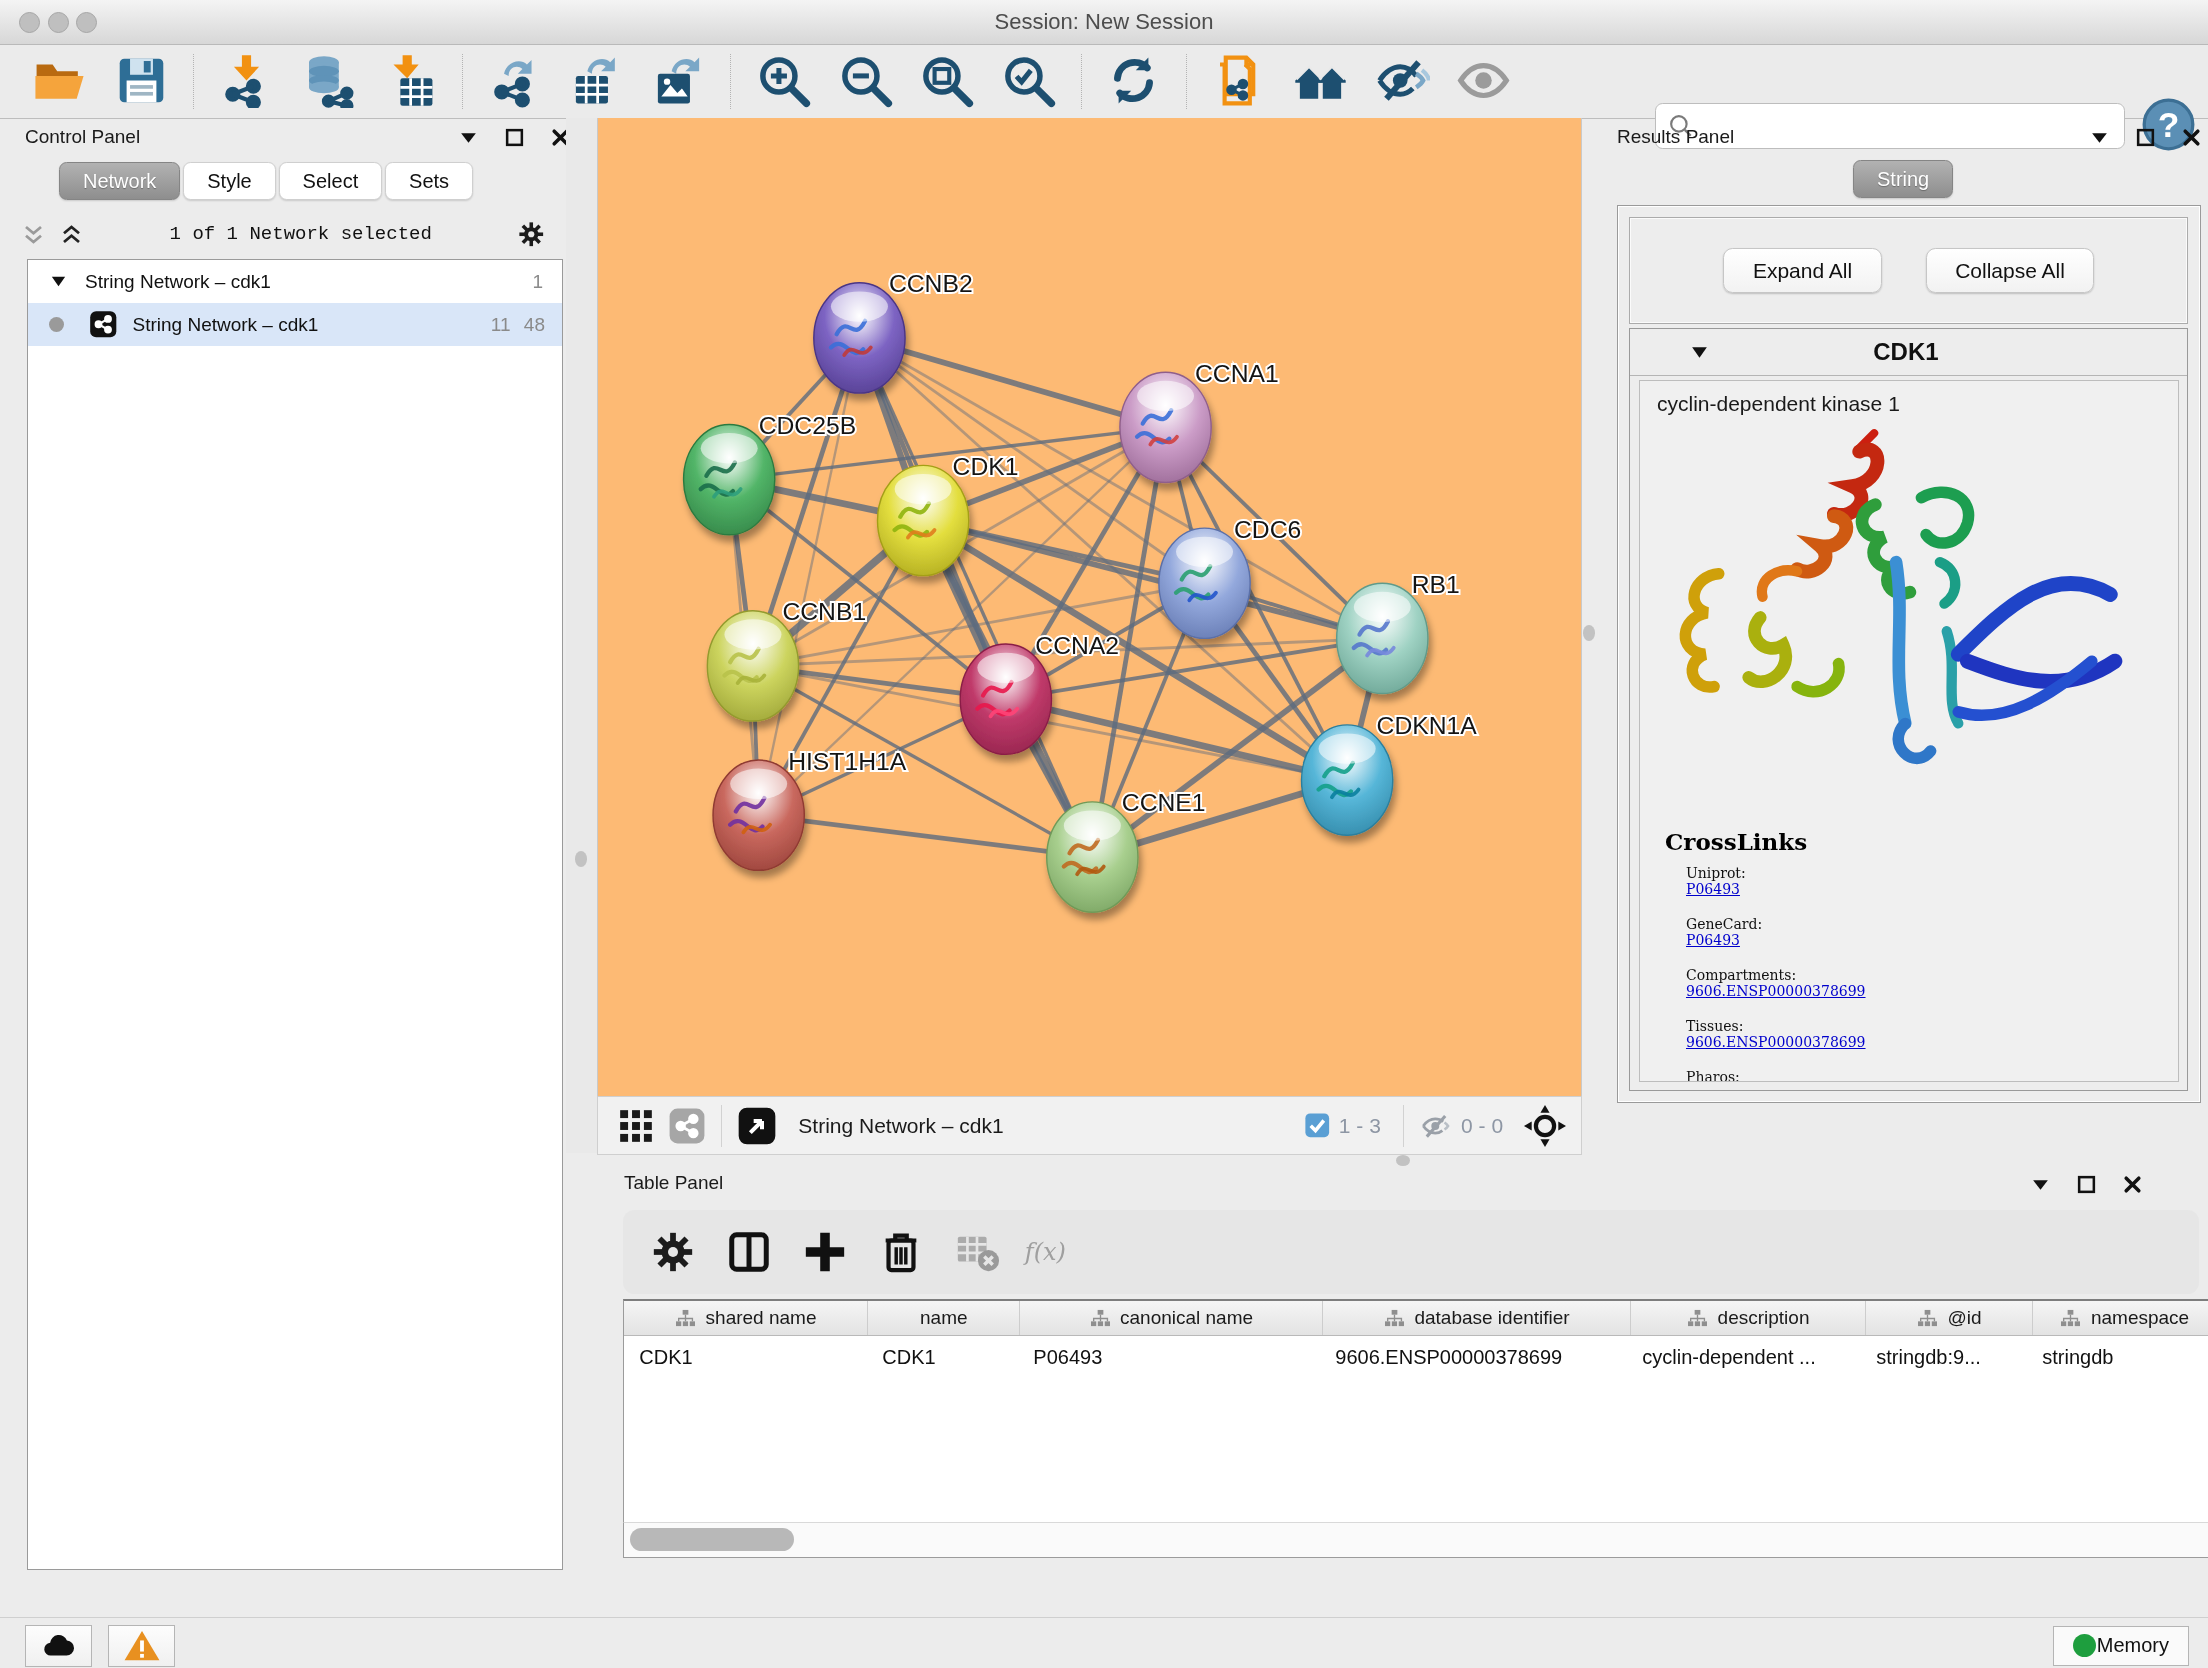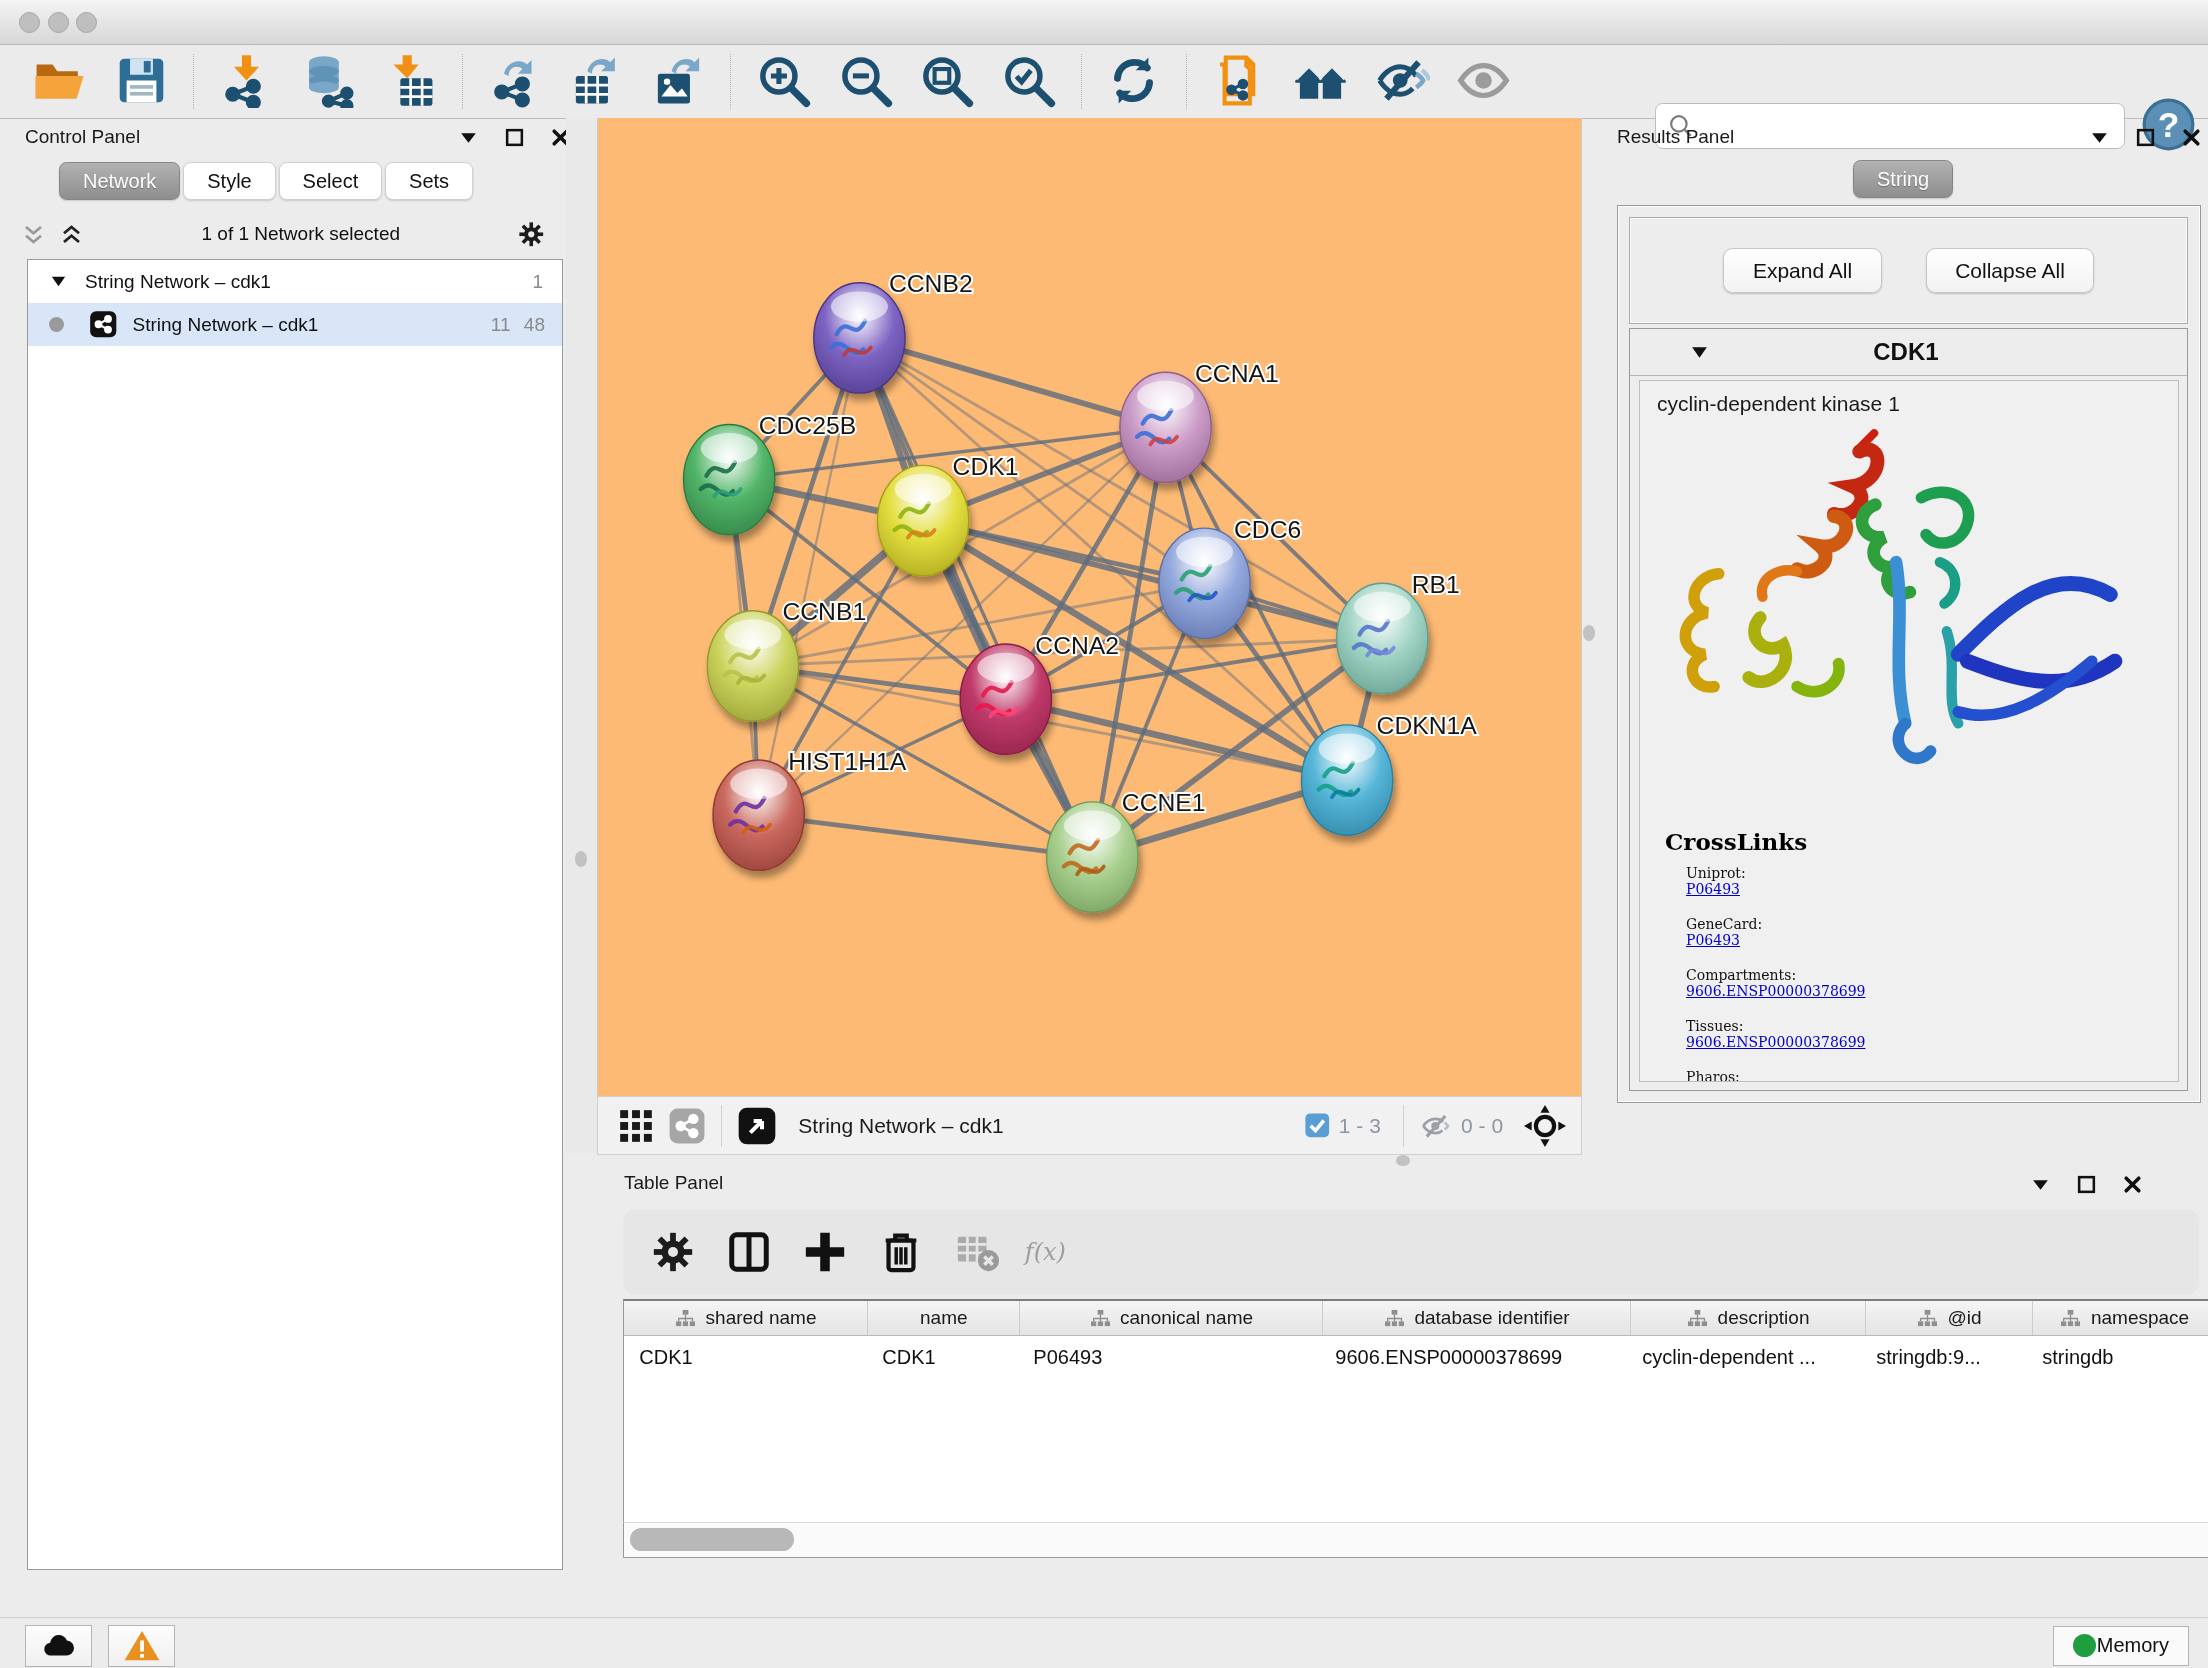"Session: New Session" div { html: none -> <div>Session: New Session</div> }
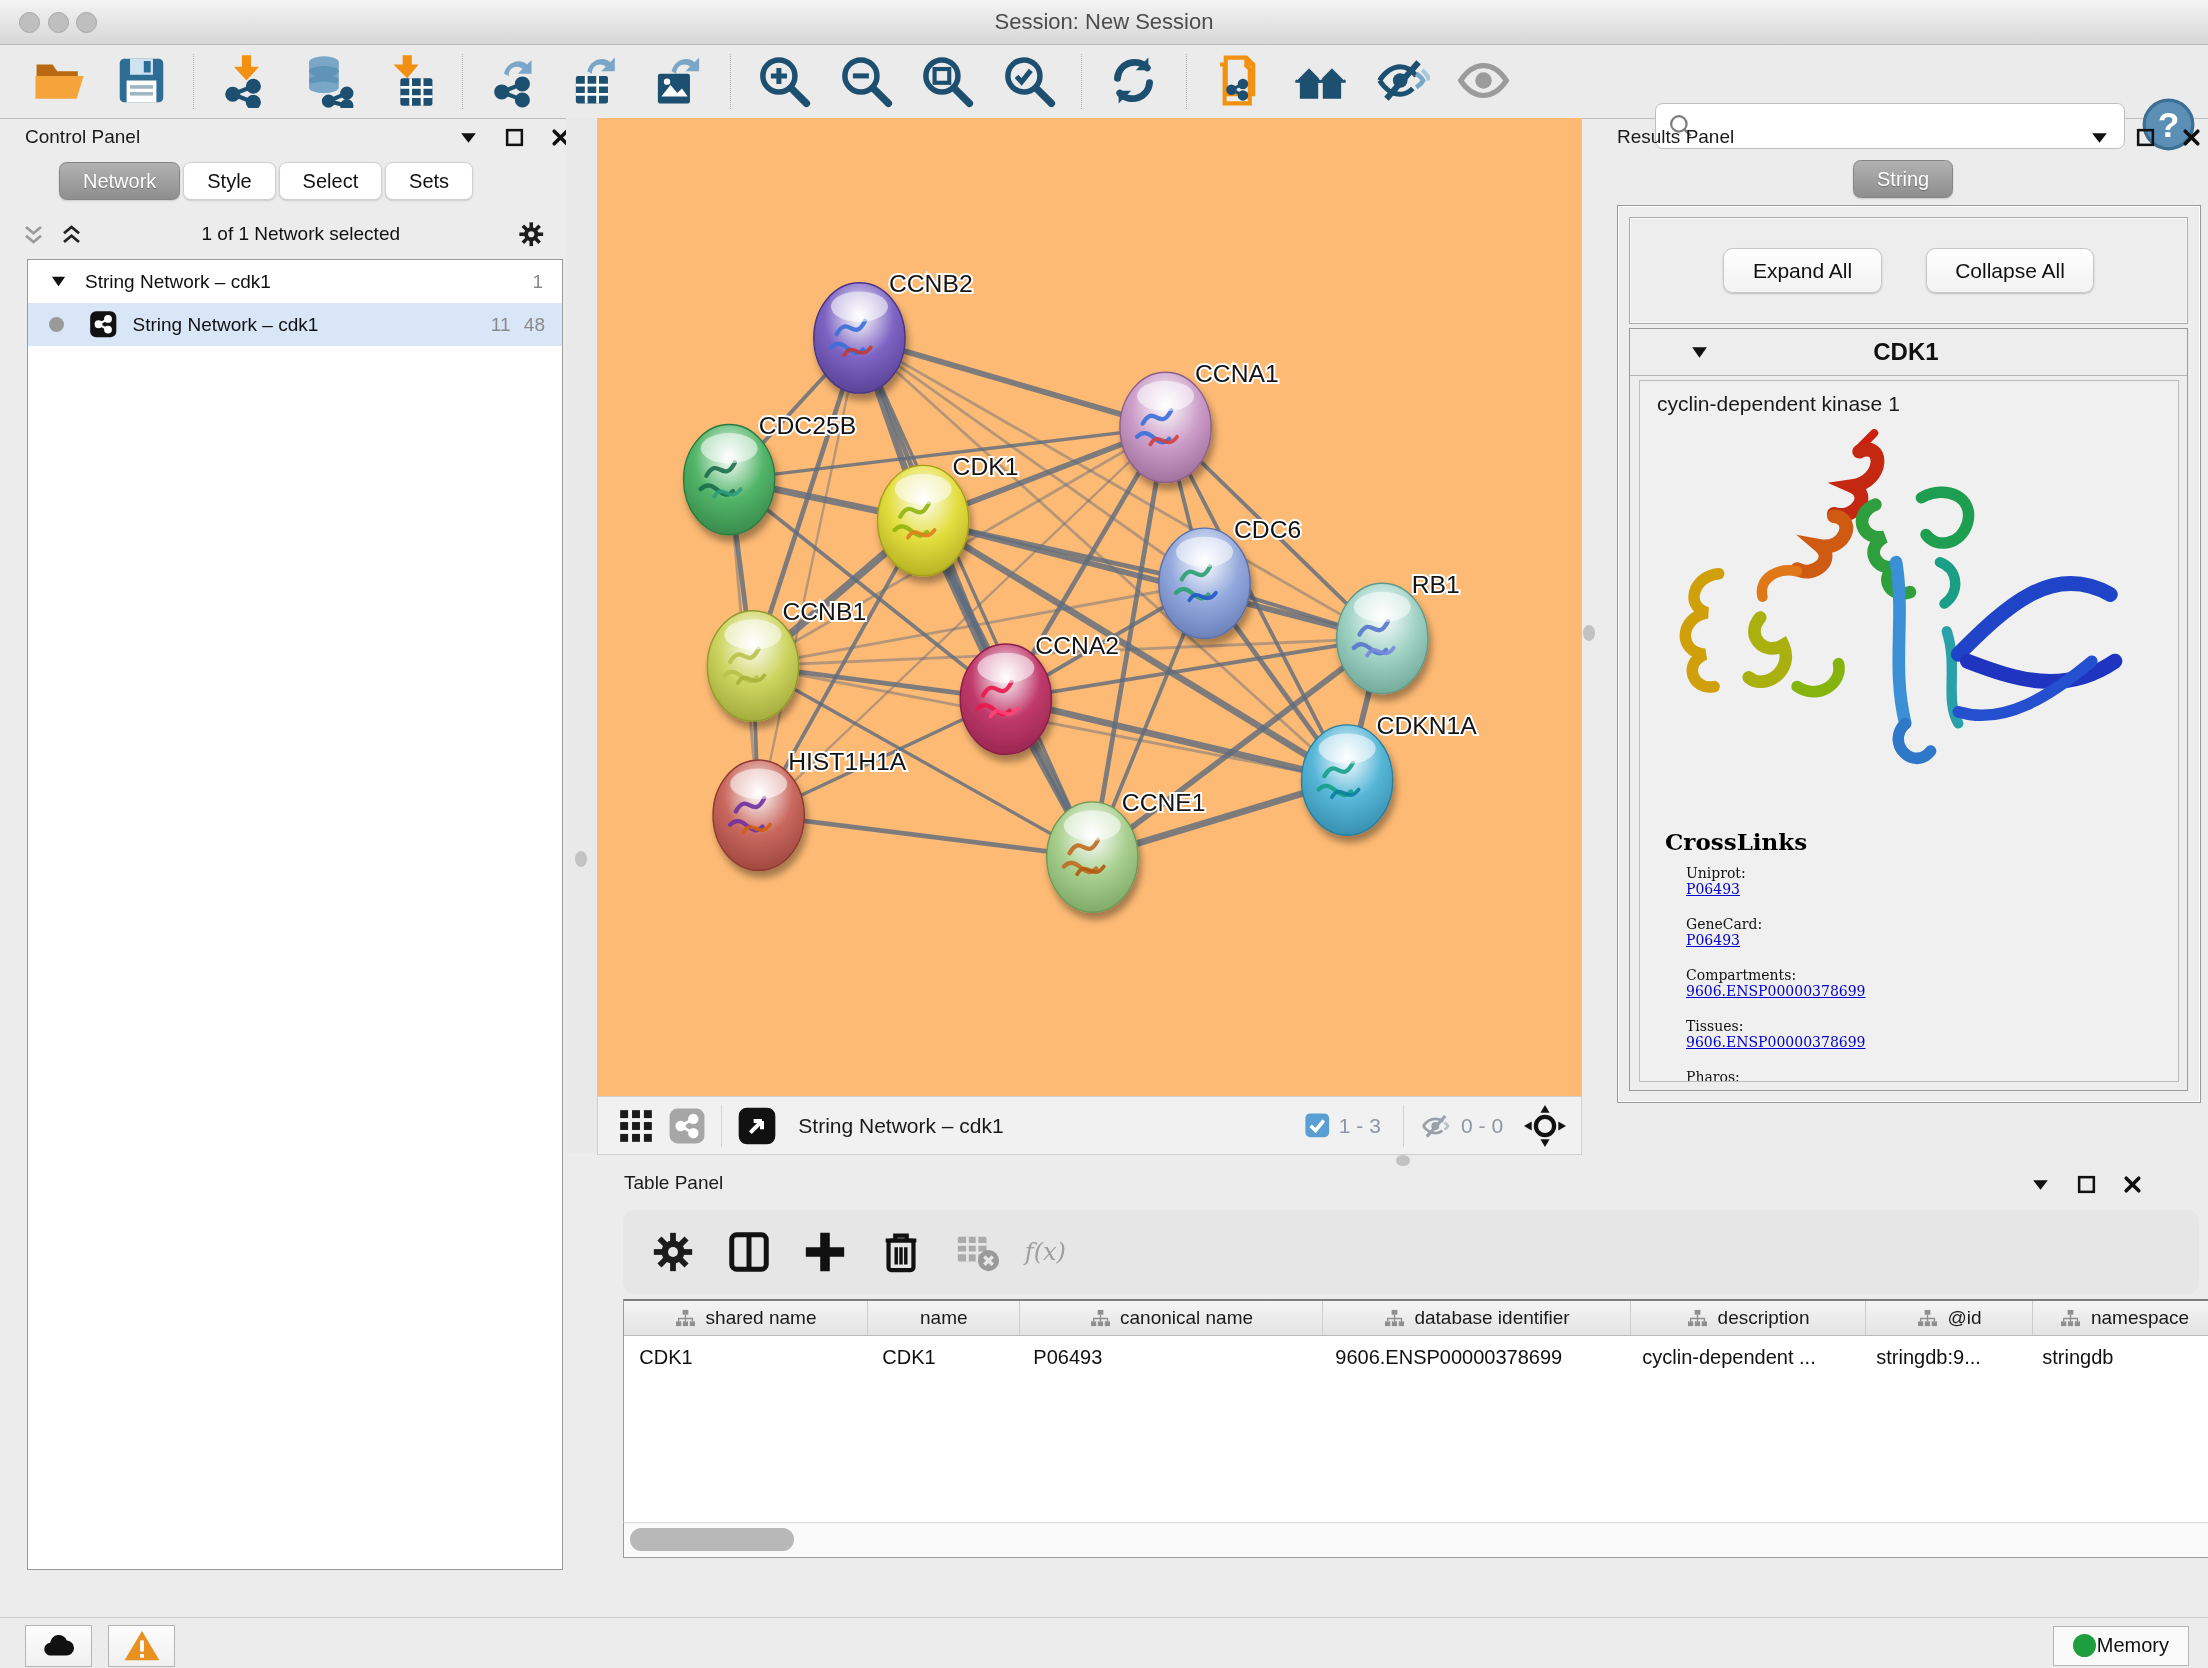"1 of 1 Network selected" #cp-sub { font-family: none -> Liberation Mono, monospace }
